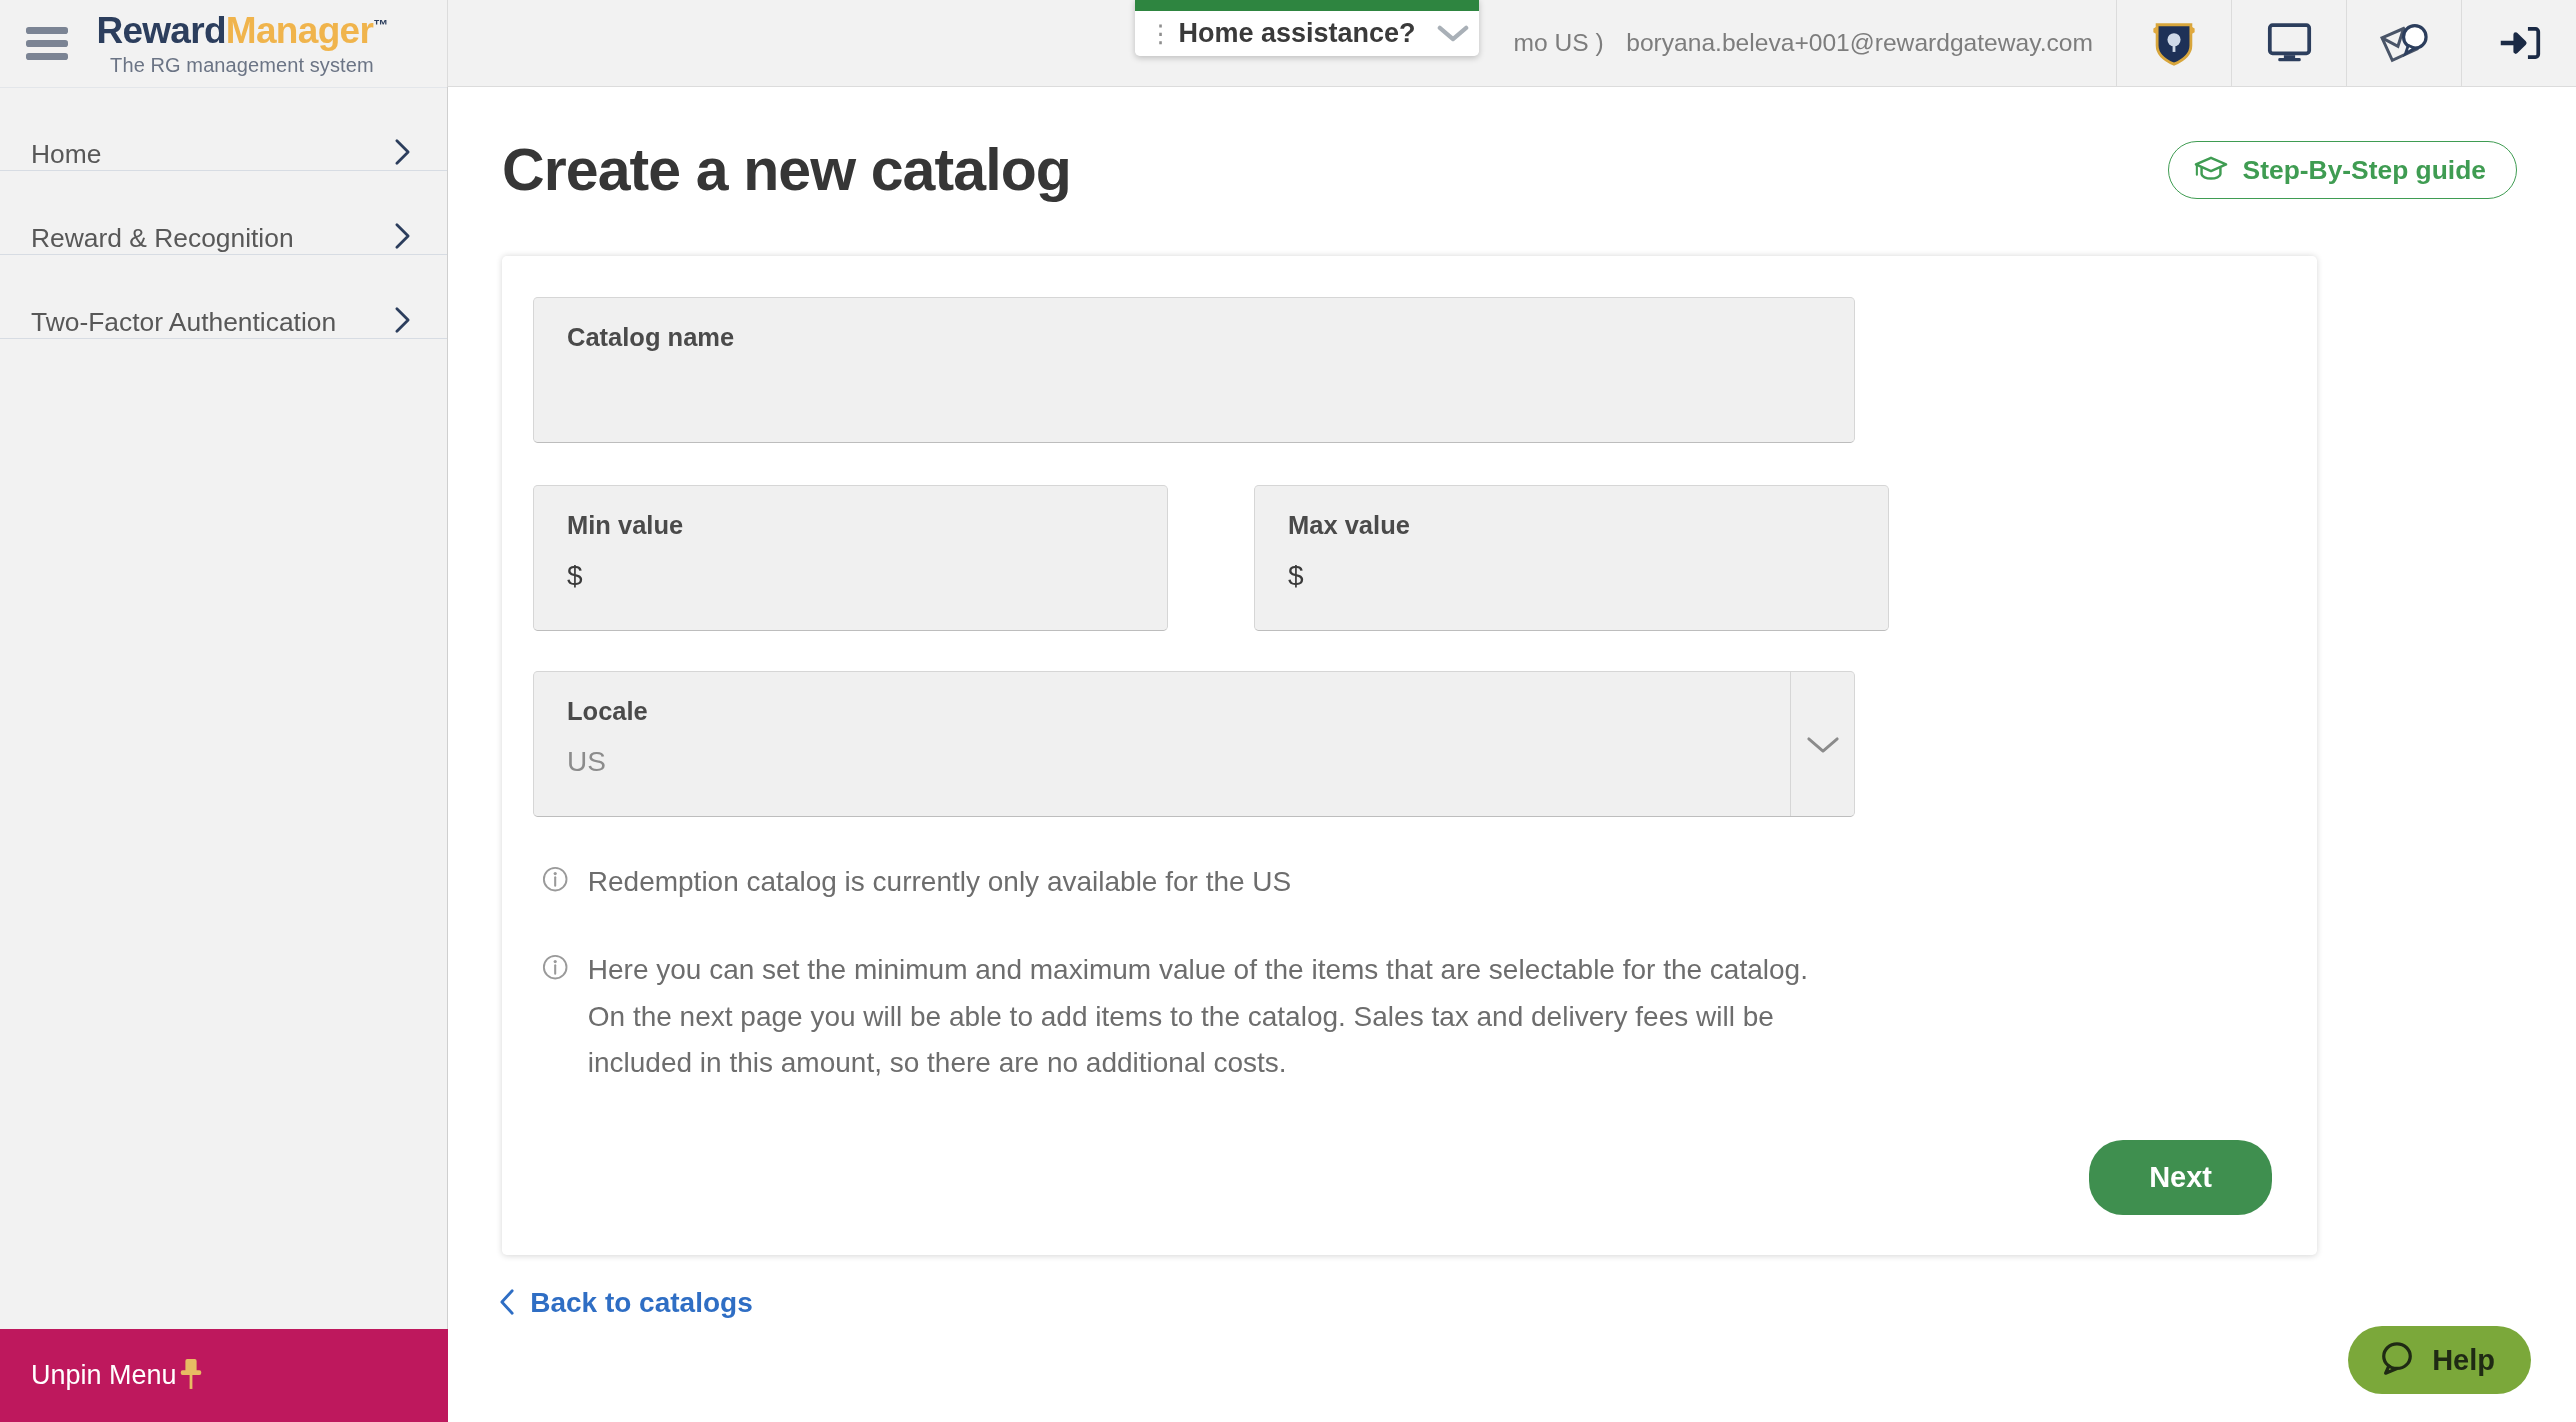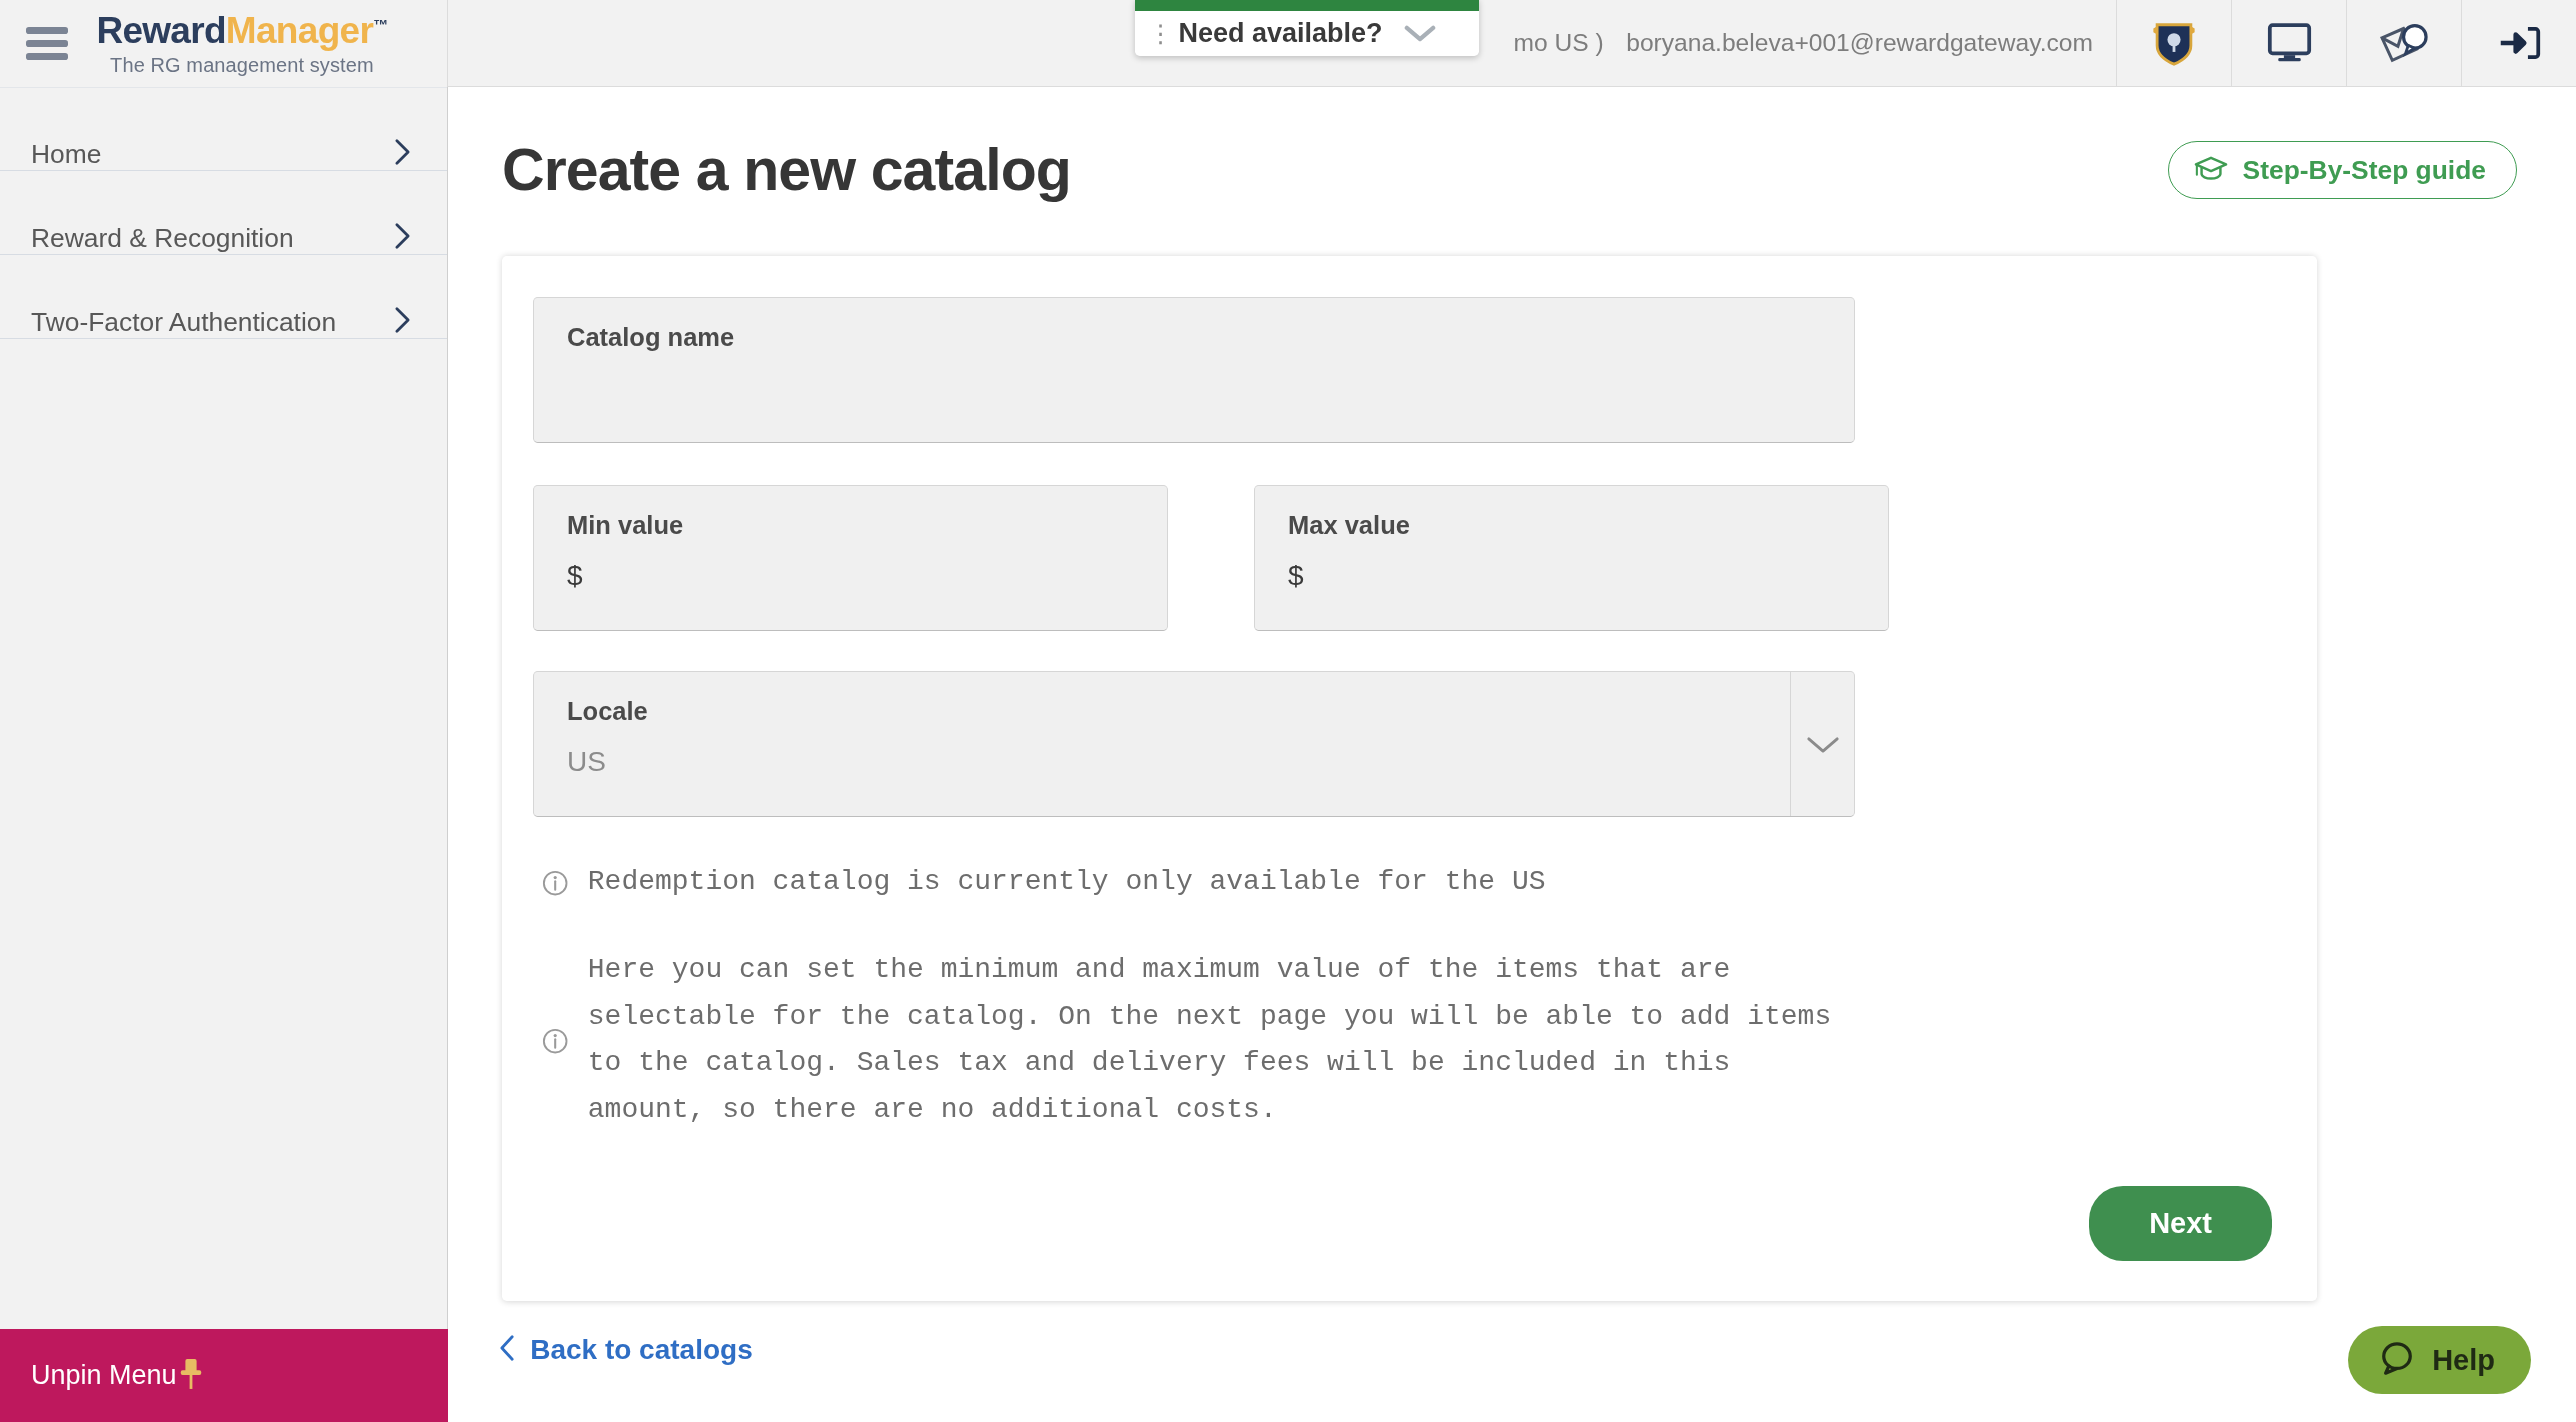"Need available?" span.assist-label { text: Need available -> Home assistance }
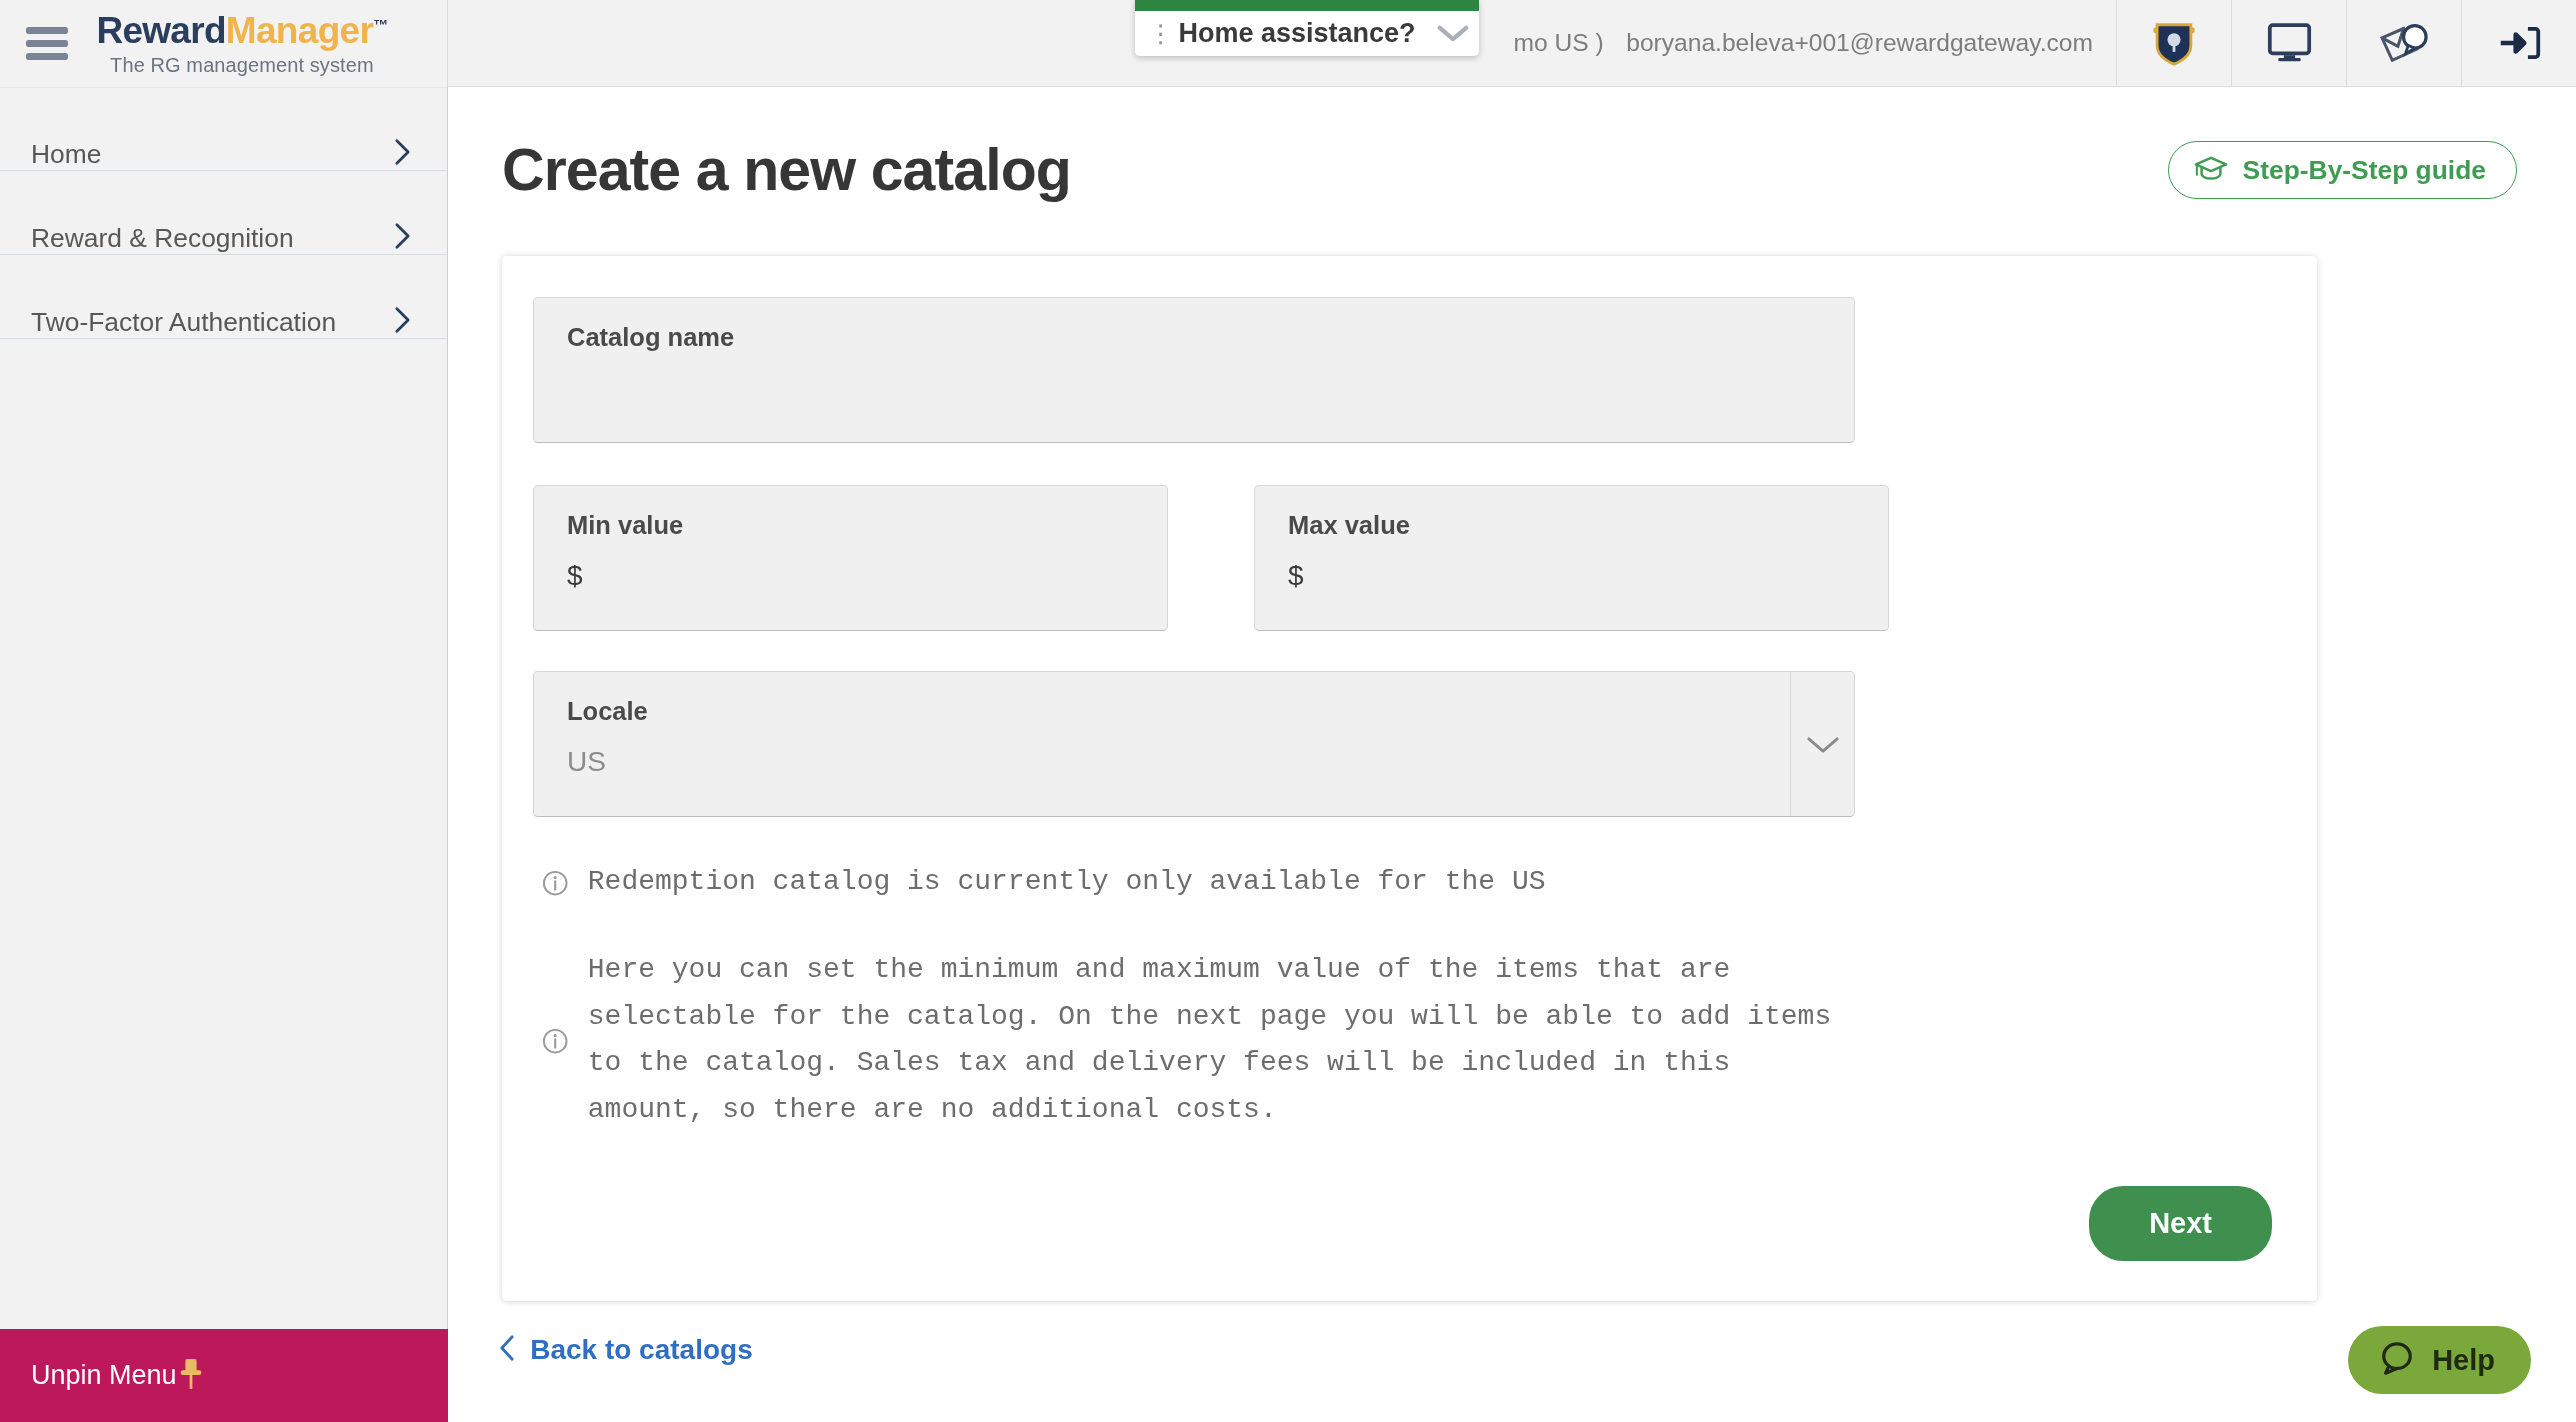"Redemption catalog is currently only" .hint { align-items: center -> flex-start; font-family: Liberation Mono, monospace -> none }
